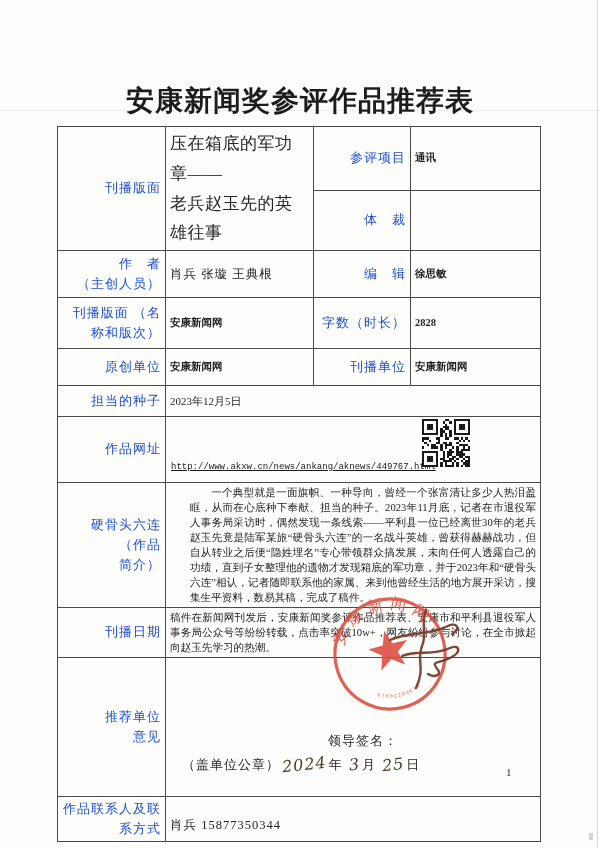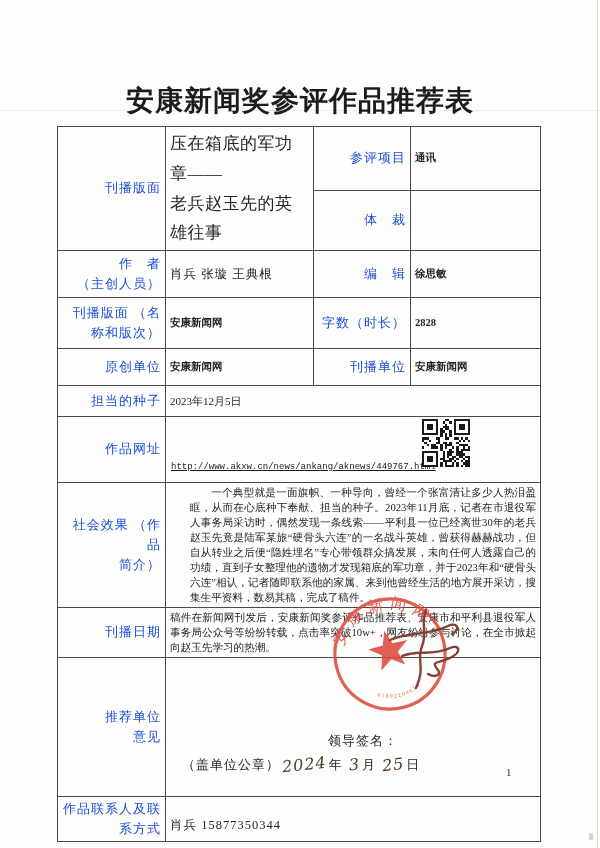"社会效果 （作品" td.lbl { text: 社会效果 -> 硬骨头六连 }
